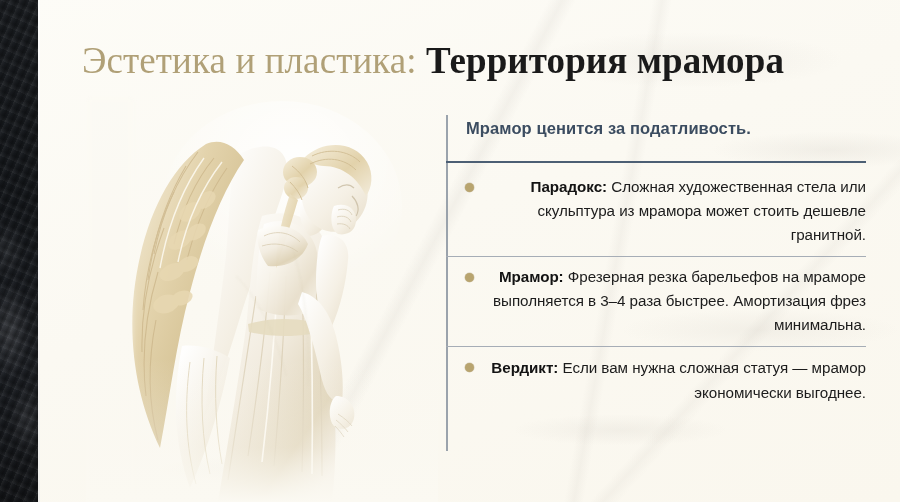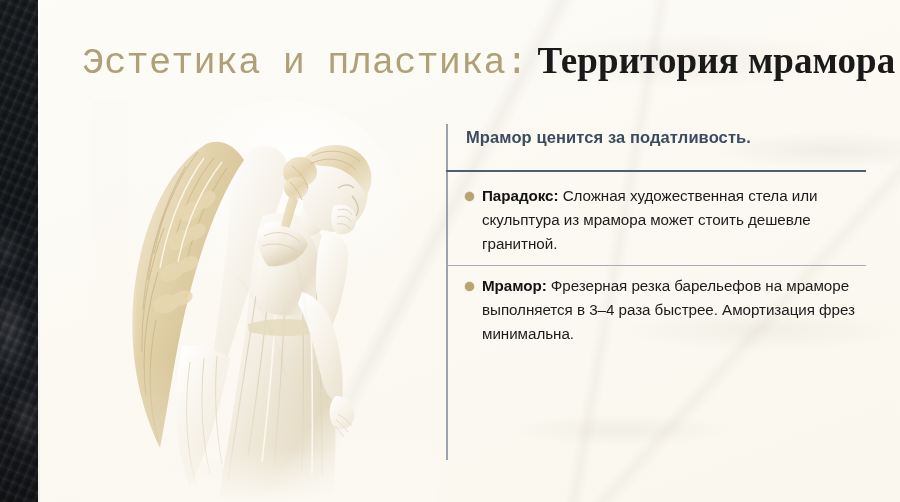"Эстетика и пластика:" .title-accent { font-family: Liberation Mono, monospace -> none }
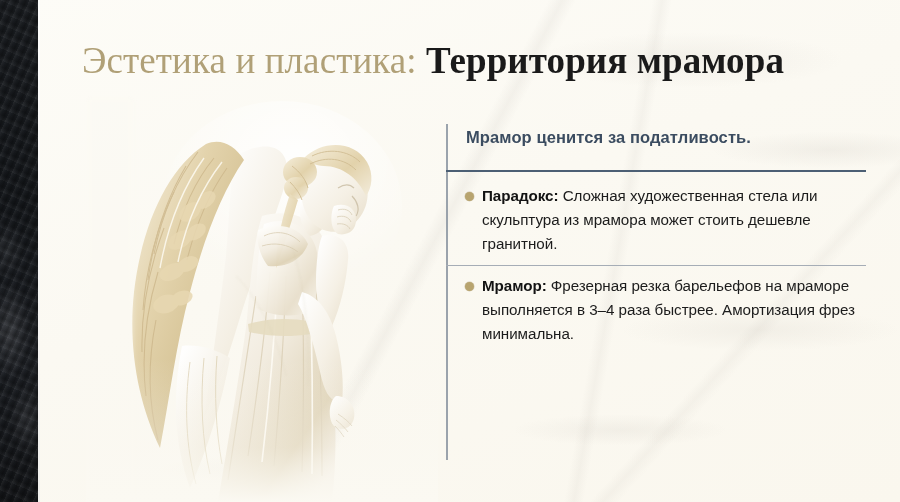"Мрамор ценится за податливость." .panel { top: 124px -> 115px }
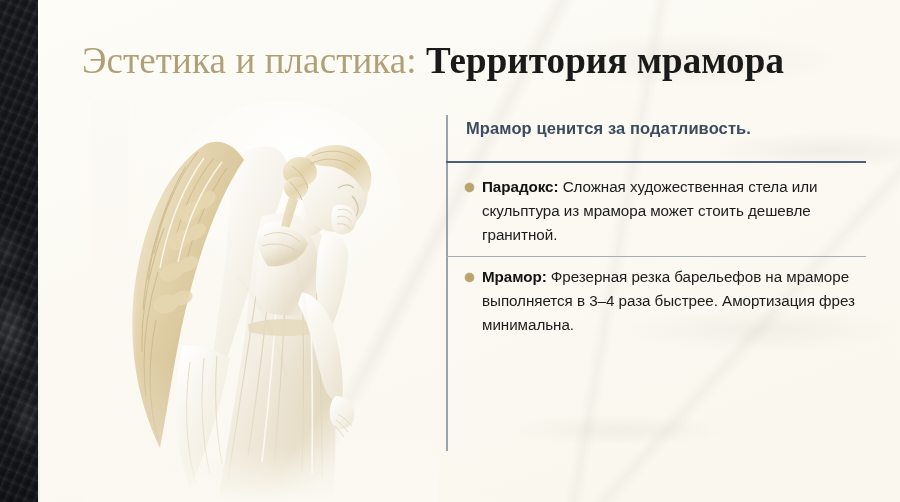"Парадокс: Сложная художественная стела" .bullet-list { text-align: none -> right }
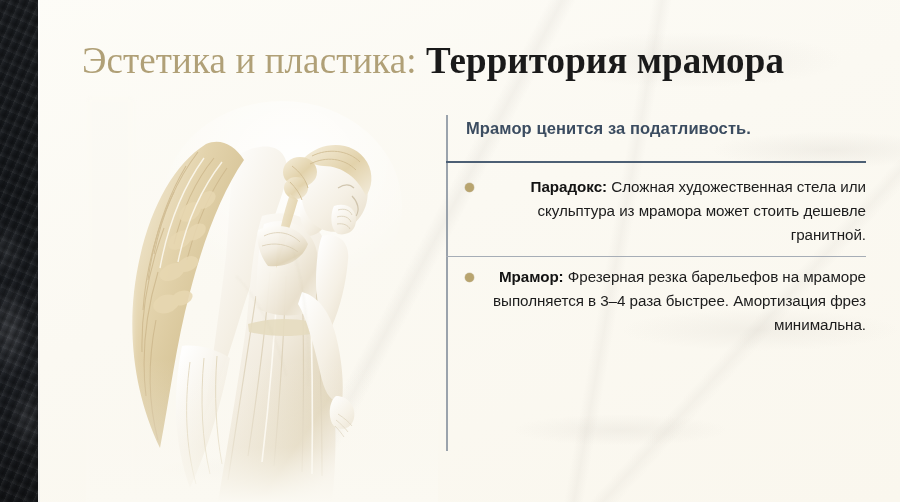"Вердикт: Если вам нужна сложная" div.bullet { html: none -> <div> <span></span> <div> <b>Вердикт:</b><span> Если вам нужна сложная статуя — мрамор экономически выгоднее.</span> </div> </div> }
